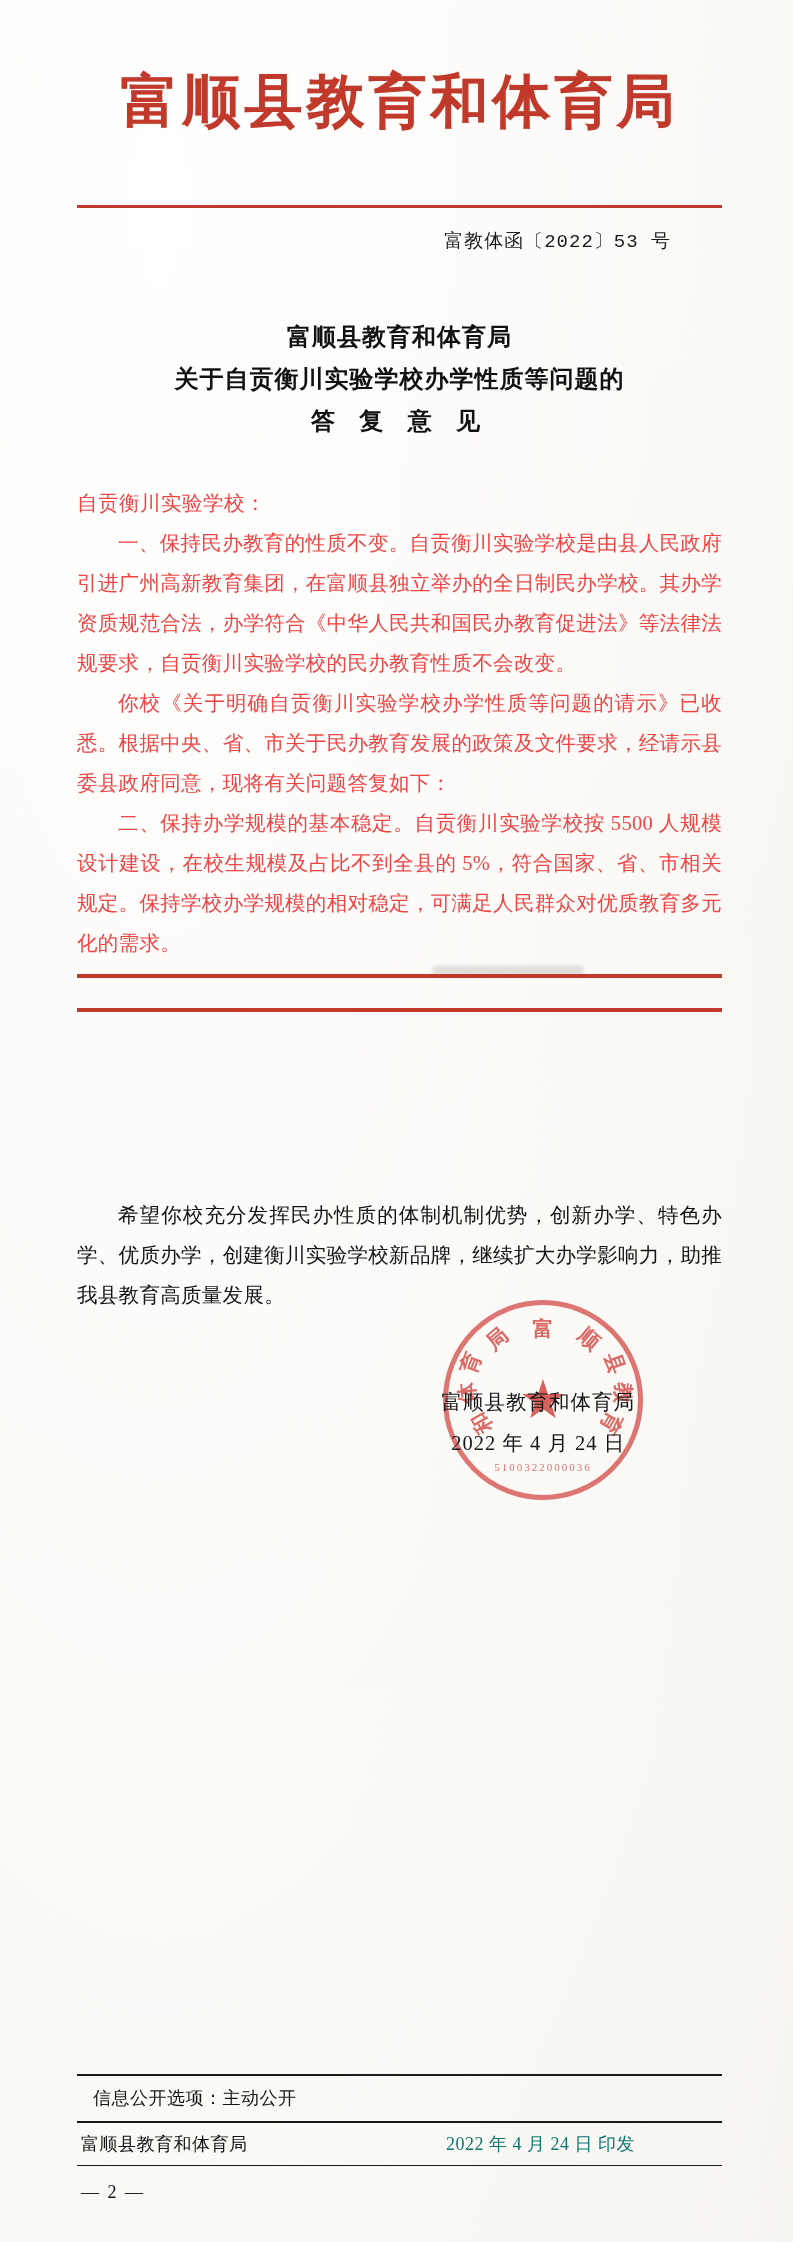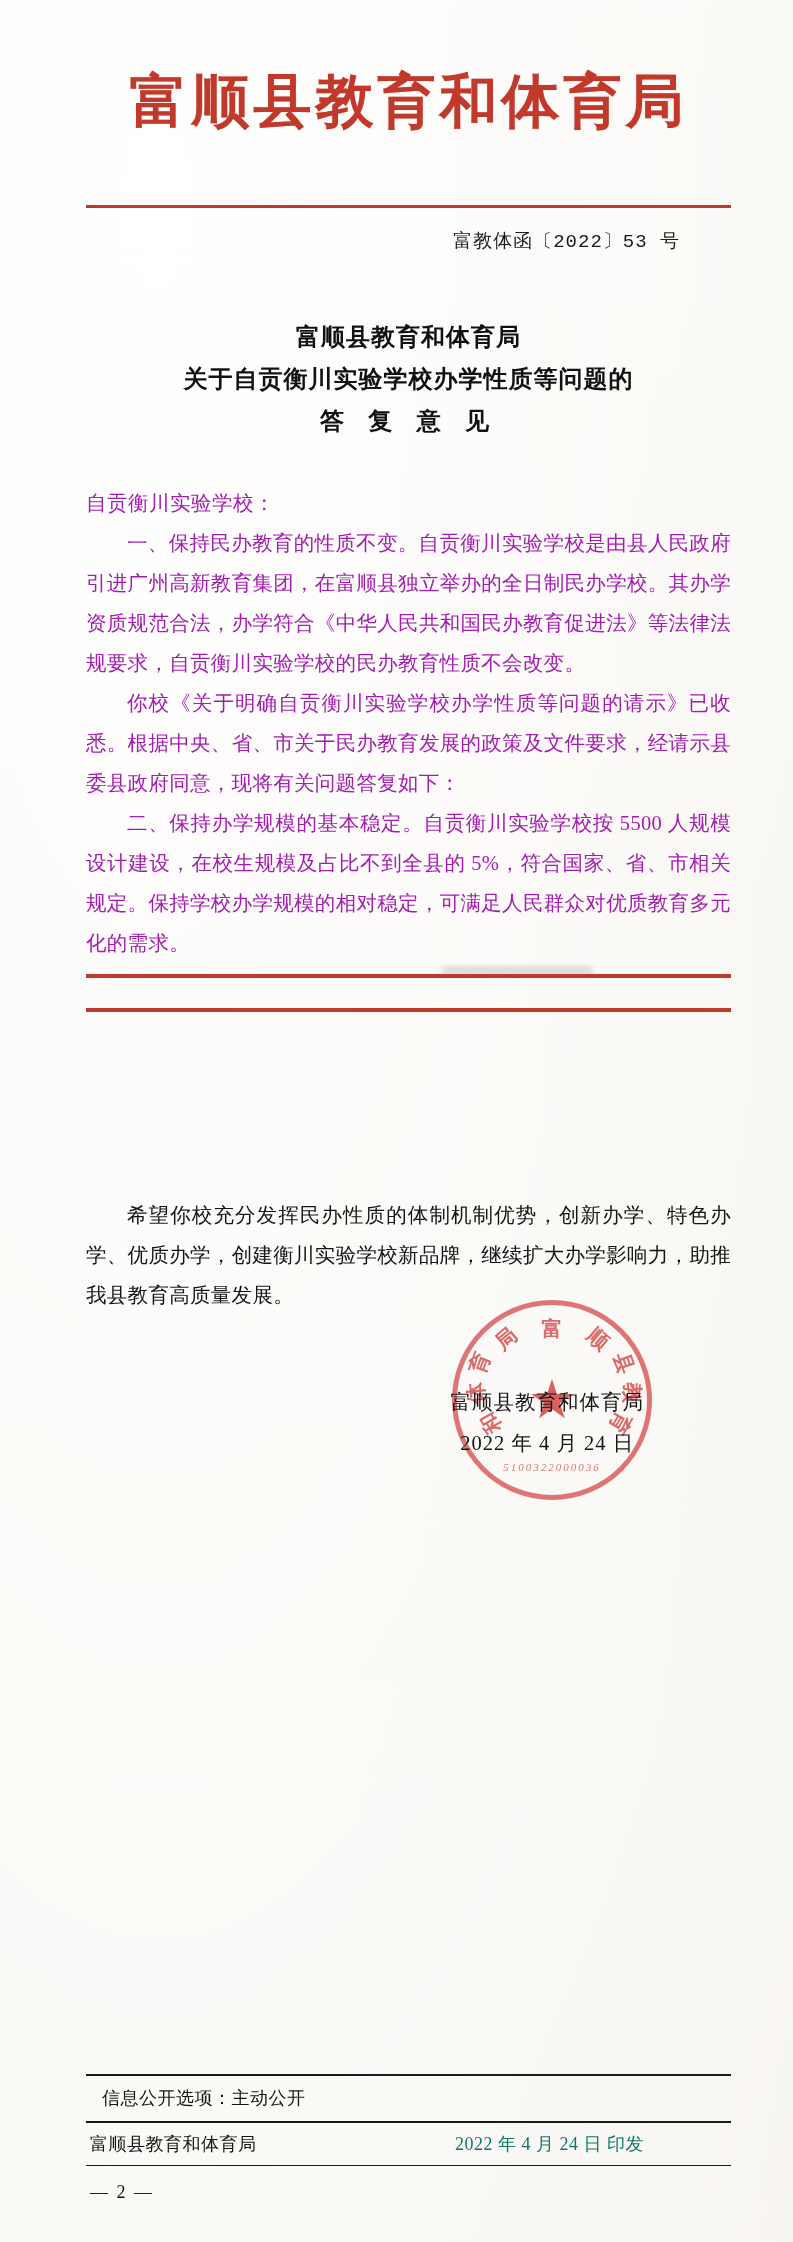"富顺县教育和体育局" .content { left: 12px -> 3px }
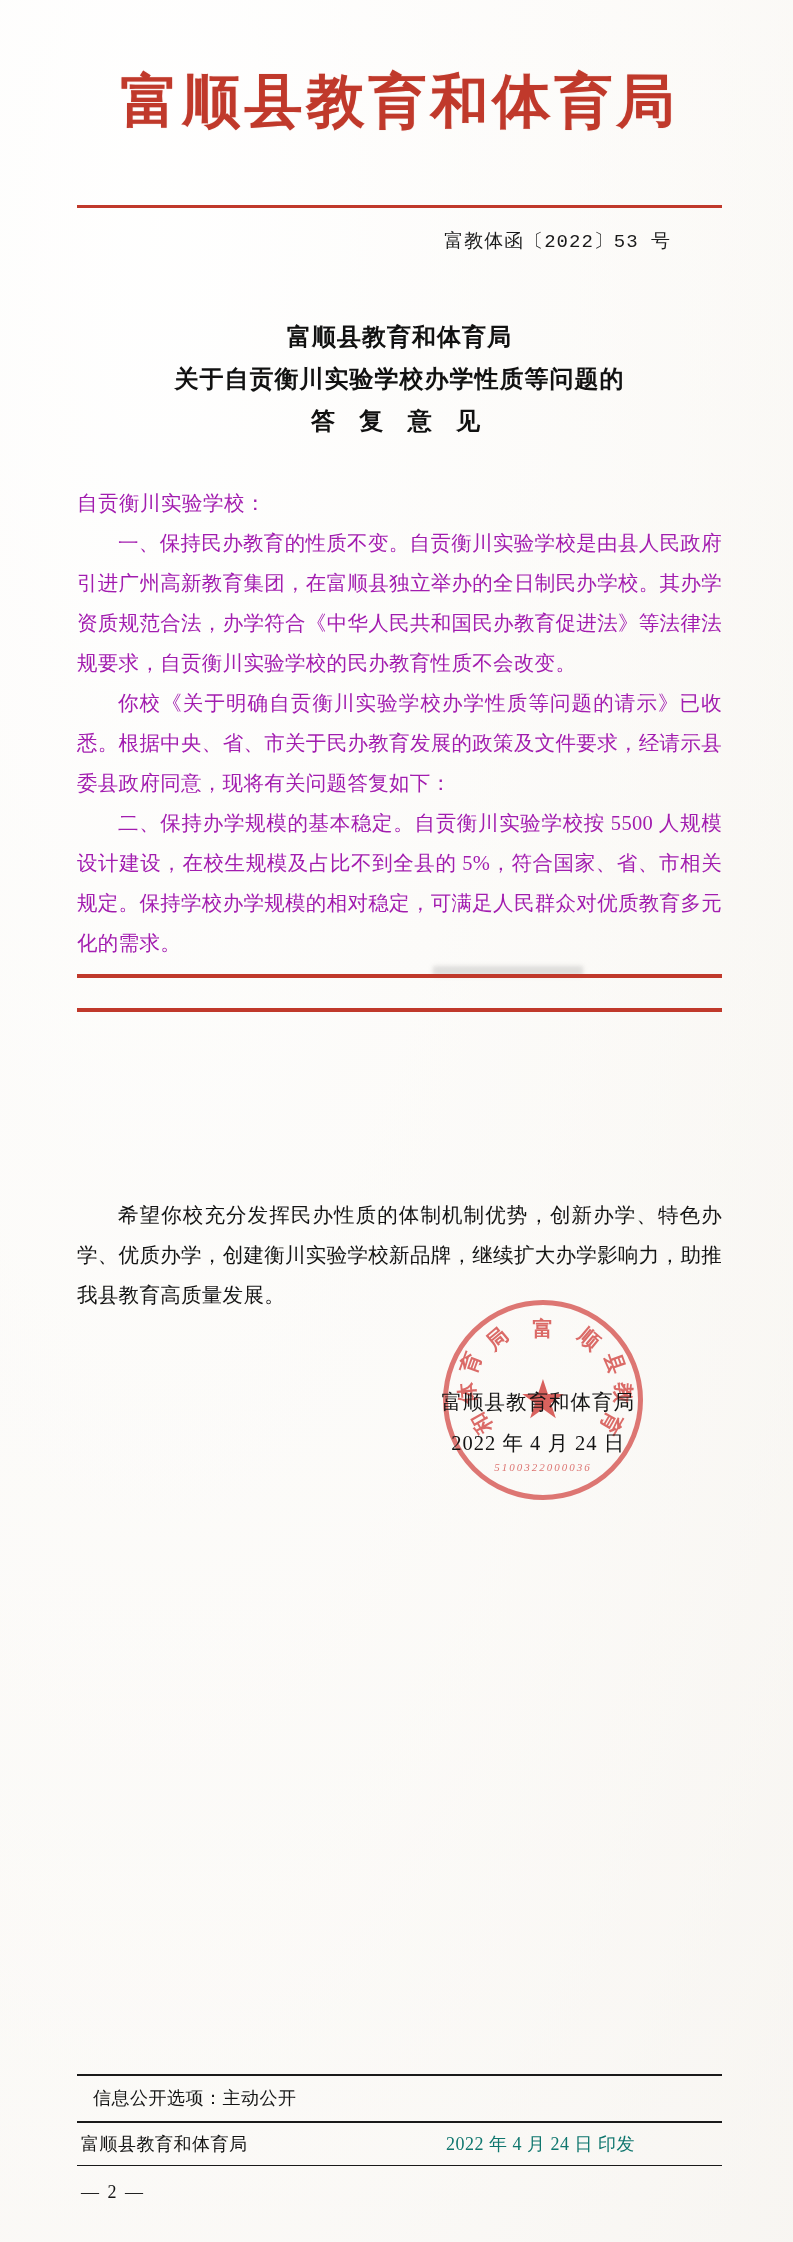"自贡衡川实验学校：" .body-block { color: #a21caf -> #ef4444 }
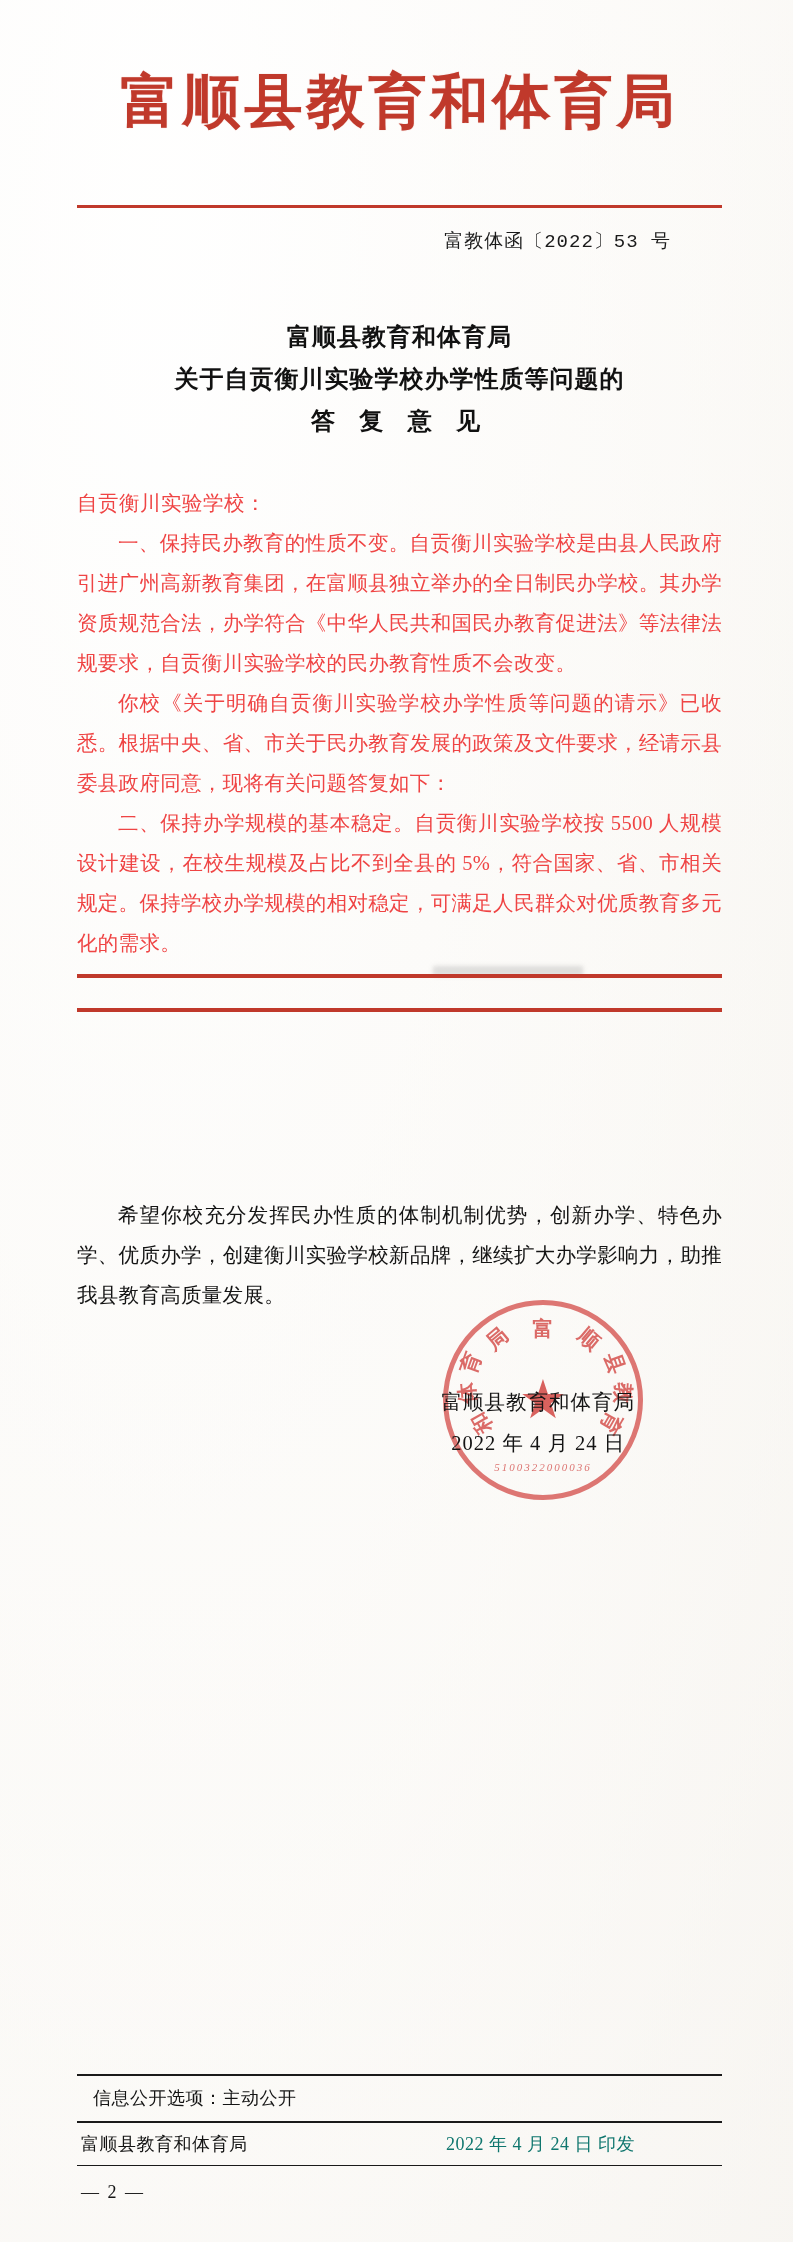"5100322000036" .seal-bottom { font-style: italic -> none }
